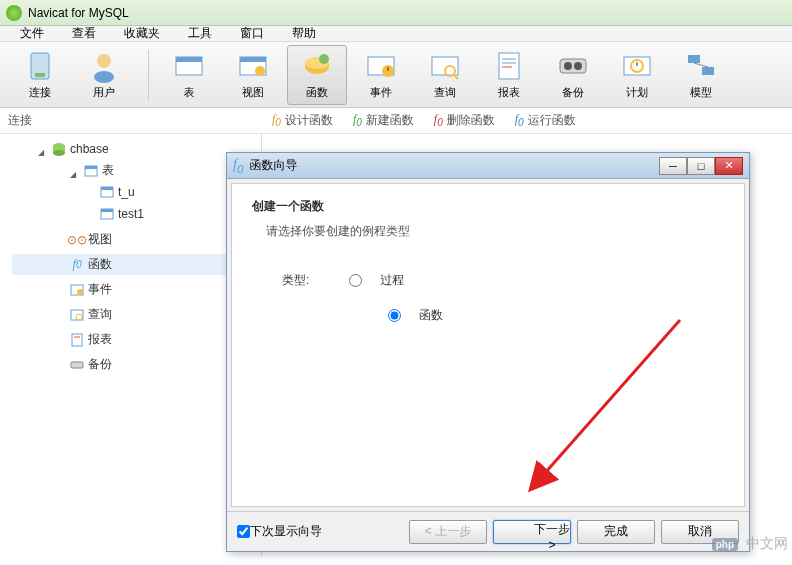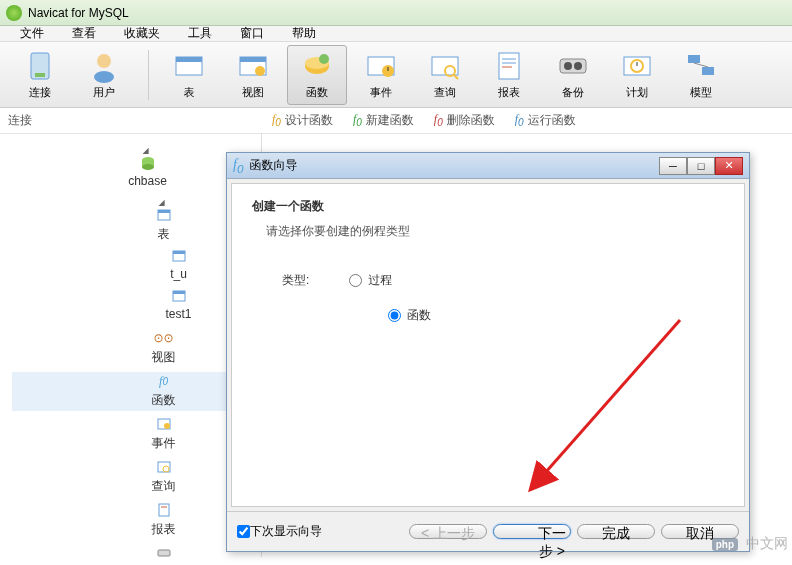"chbase" .tree .row { flex-direction: column -> none }
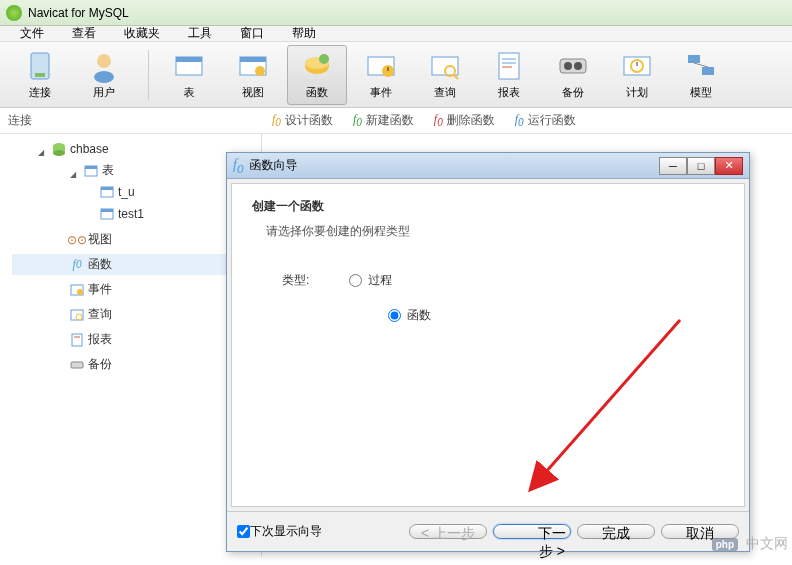"过程" .radio-opt { gap: 6px -> 18px }
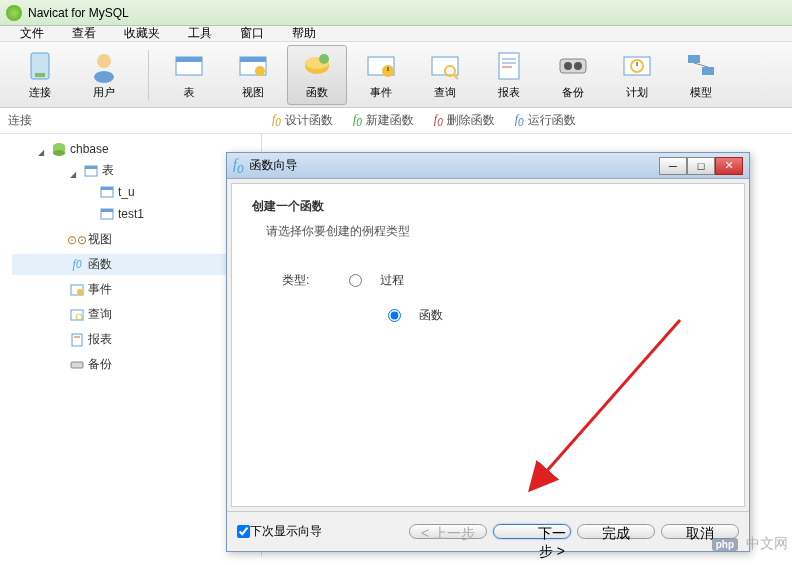"< 上一步" .dlg-footer button { border-radius: 10px -> 2px; font-size: 14px -> 12px; height: 15px -> 24px }
